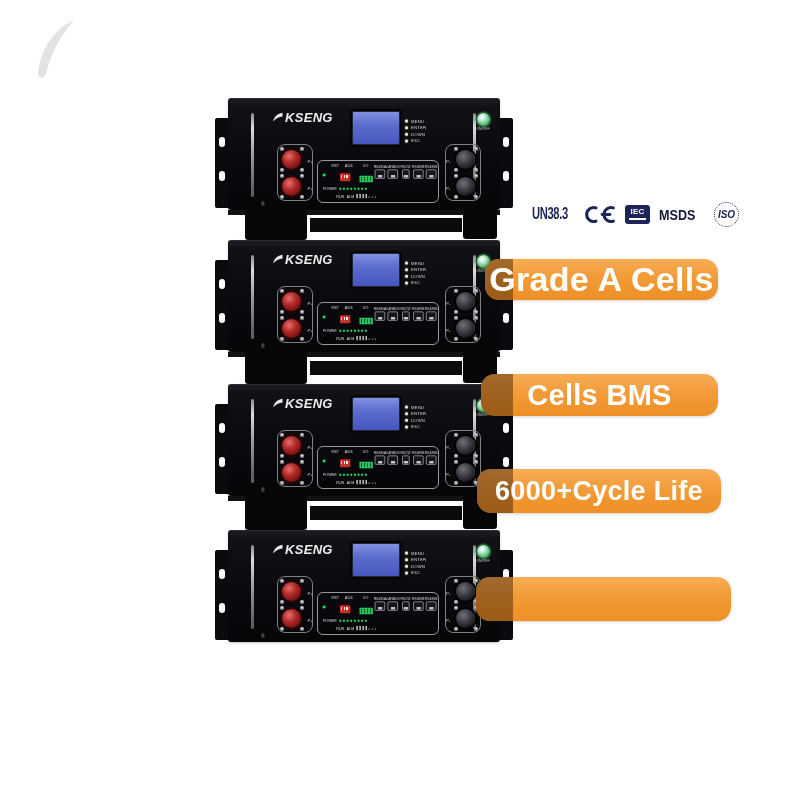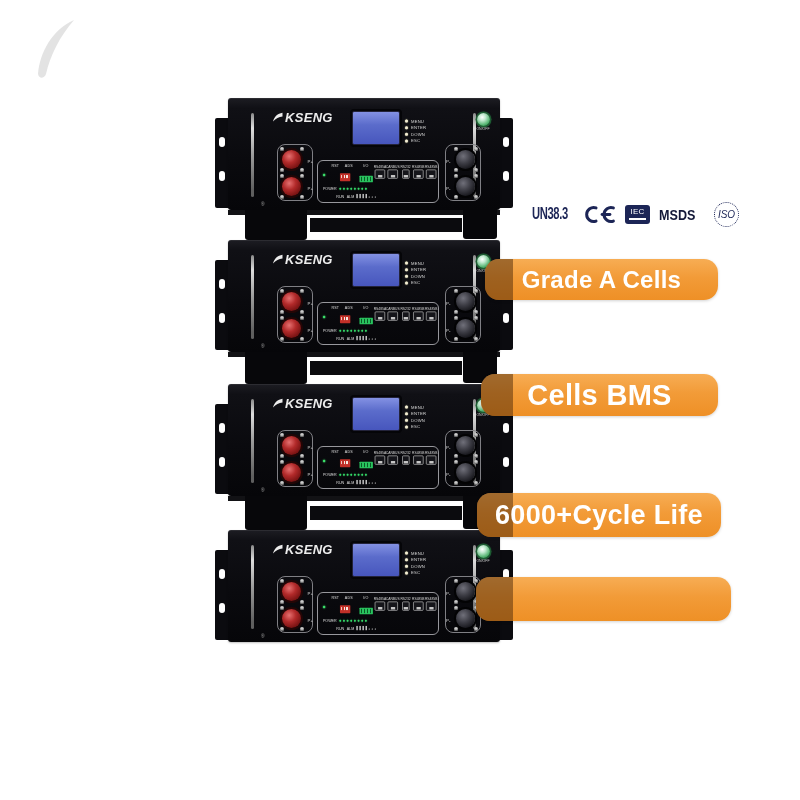"IEC" .cert-iec .iec-txt { font-weight: normal -> bold }
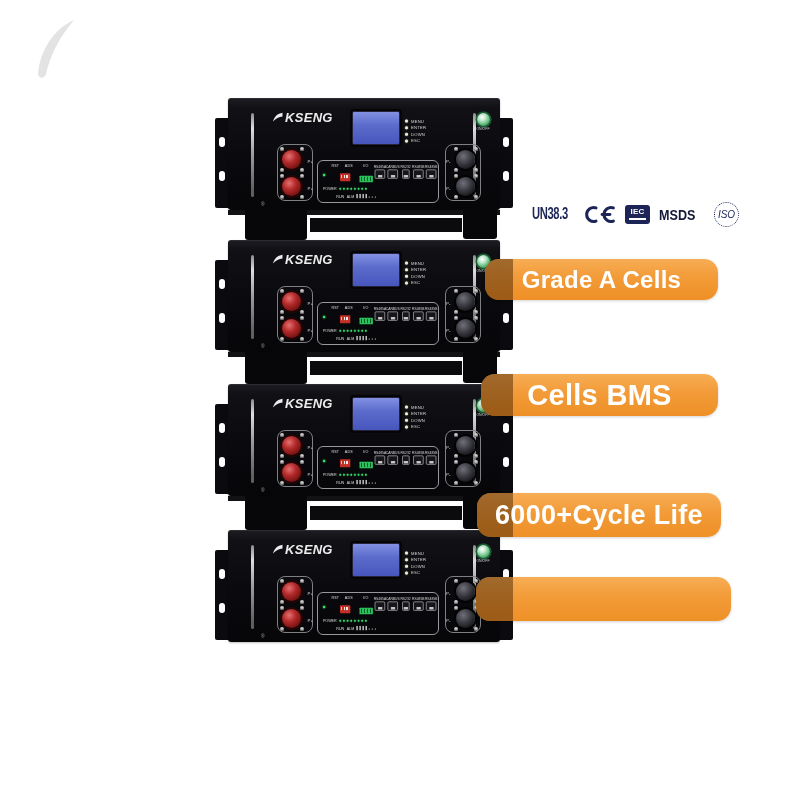"ISO" .cert-iso .iso-txt { font-weight: 400 -> 700 }
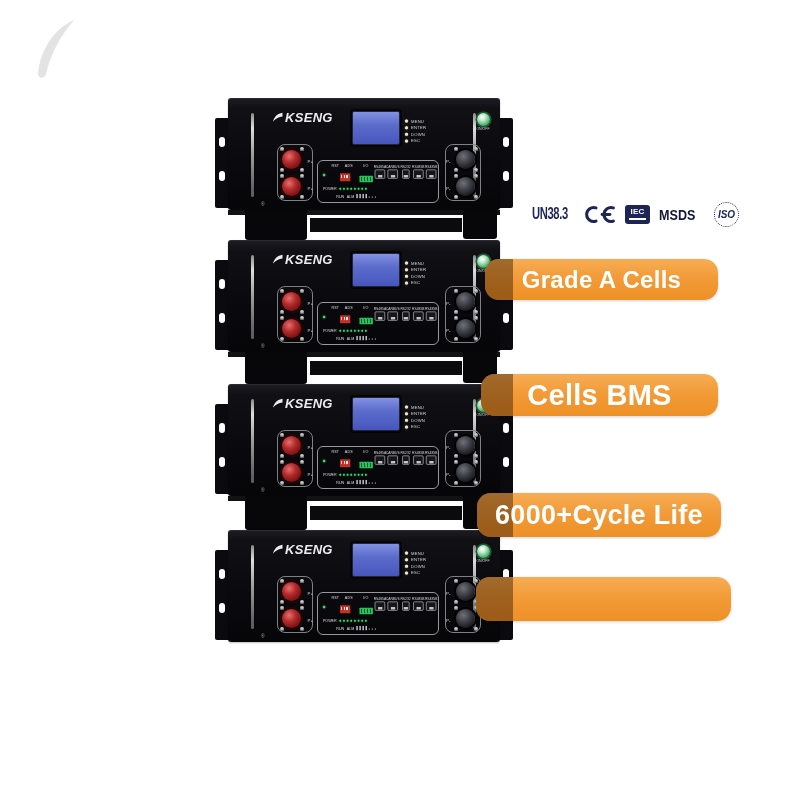"Grade A Cells" .badge.b1 .btxt { font-size: 24px -> 34px }
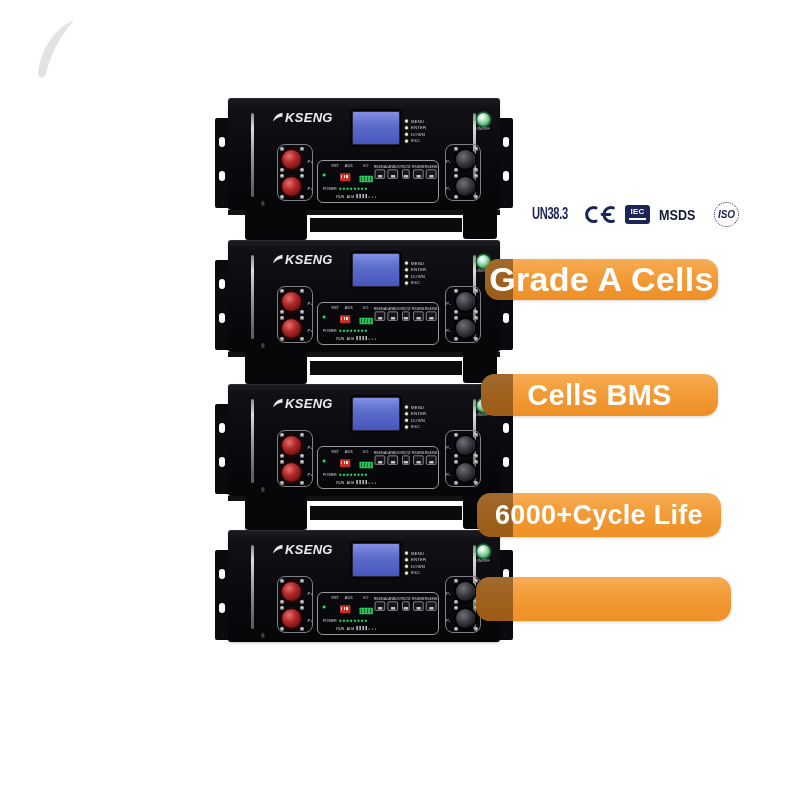"6000+Cycle Life" .badge.b3 { top: 493px -> 469px }
